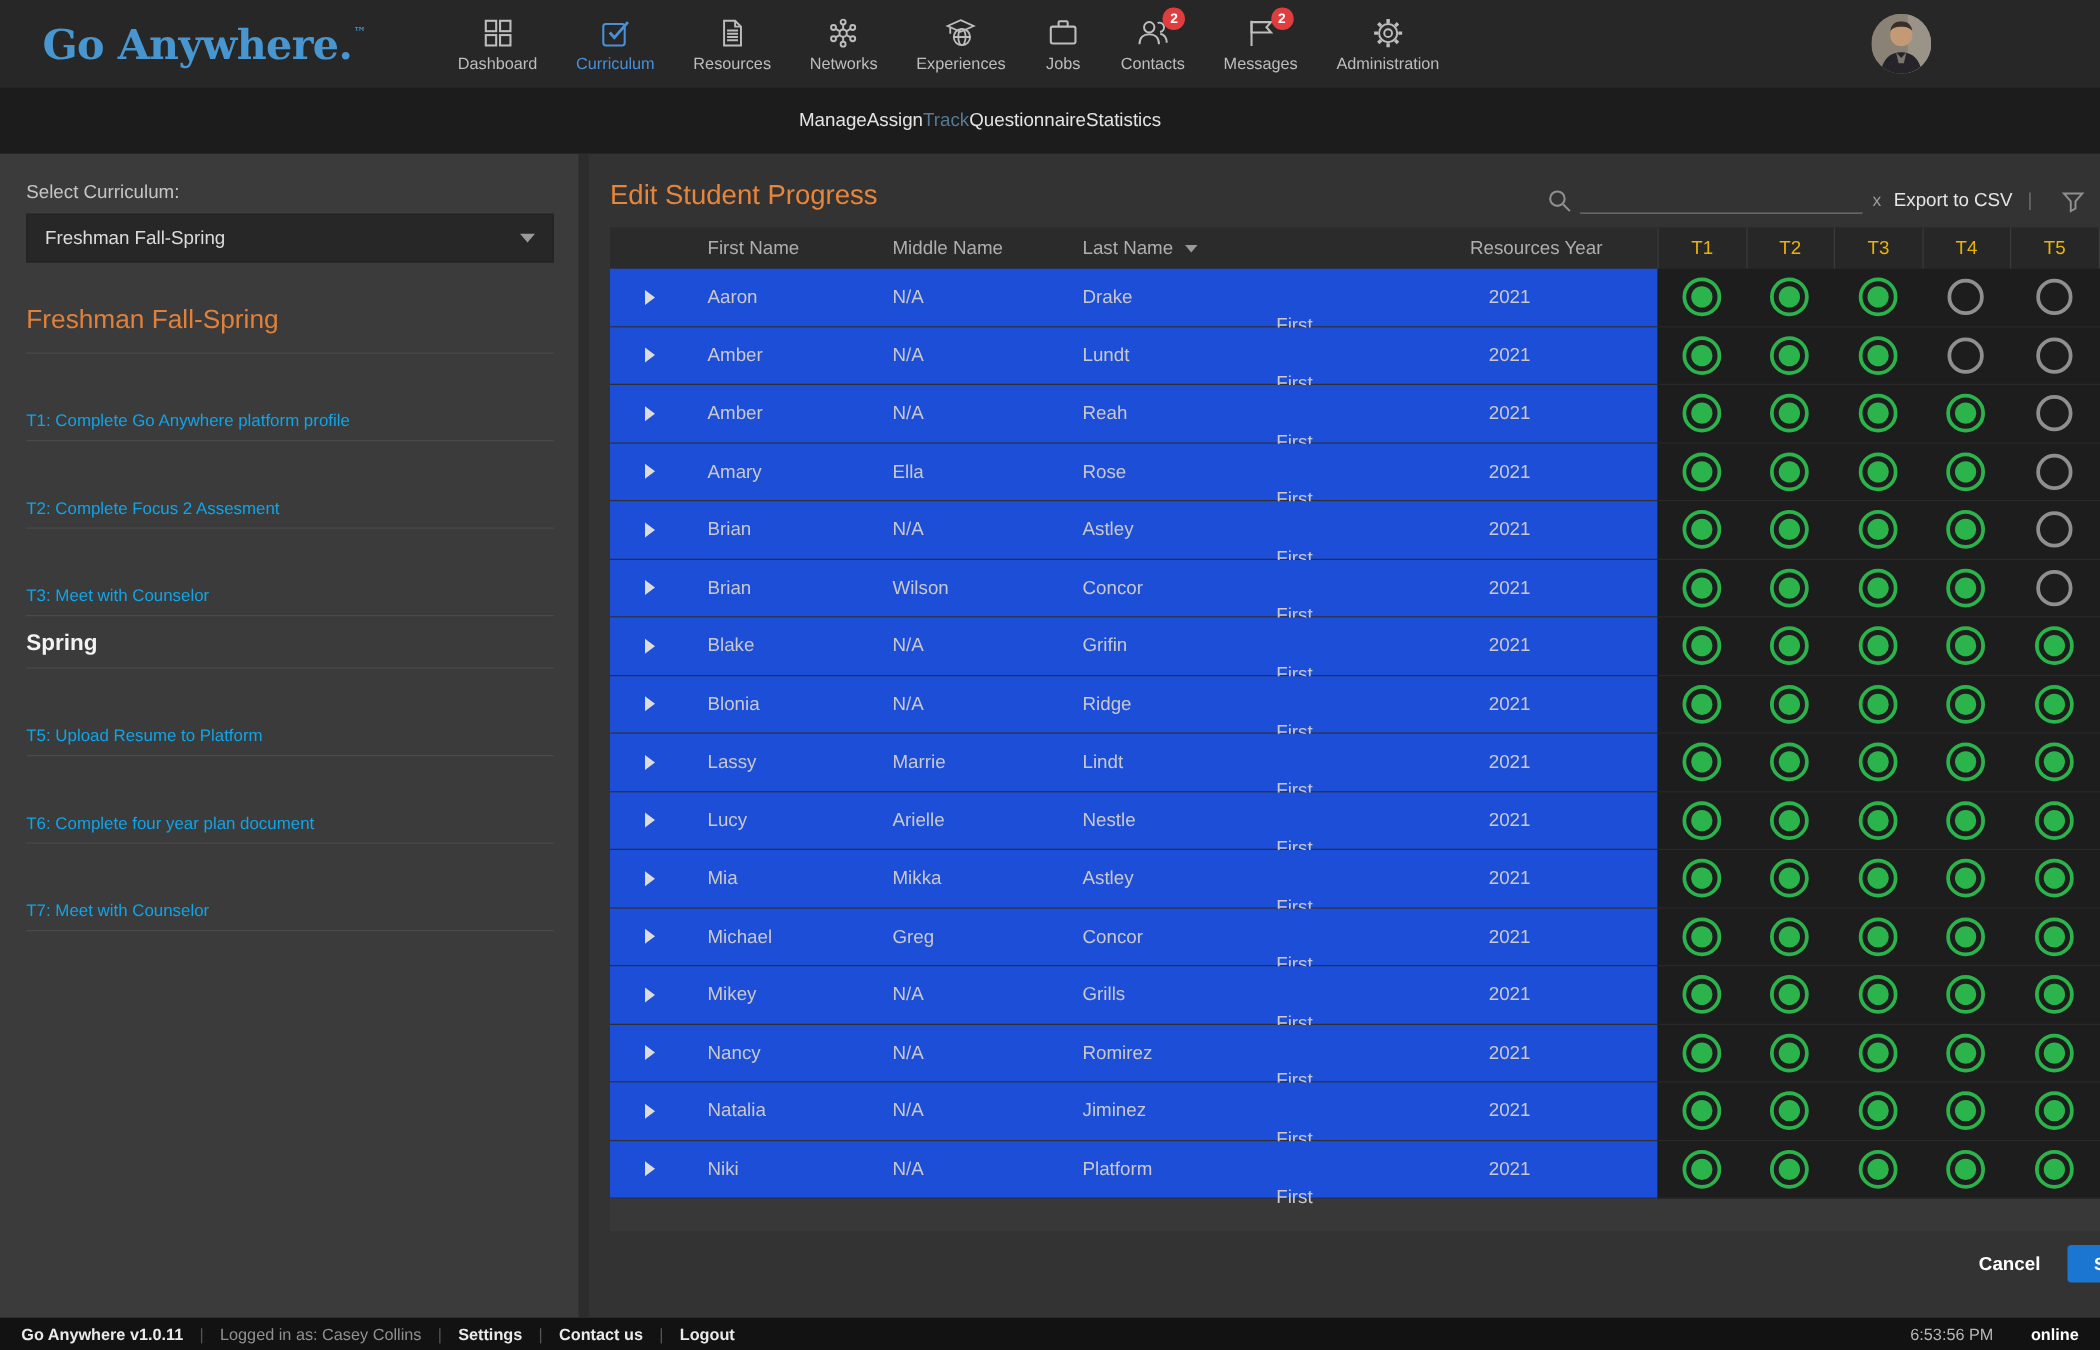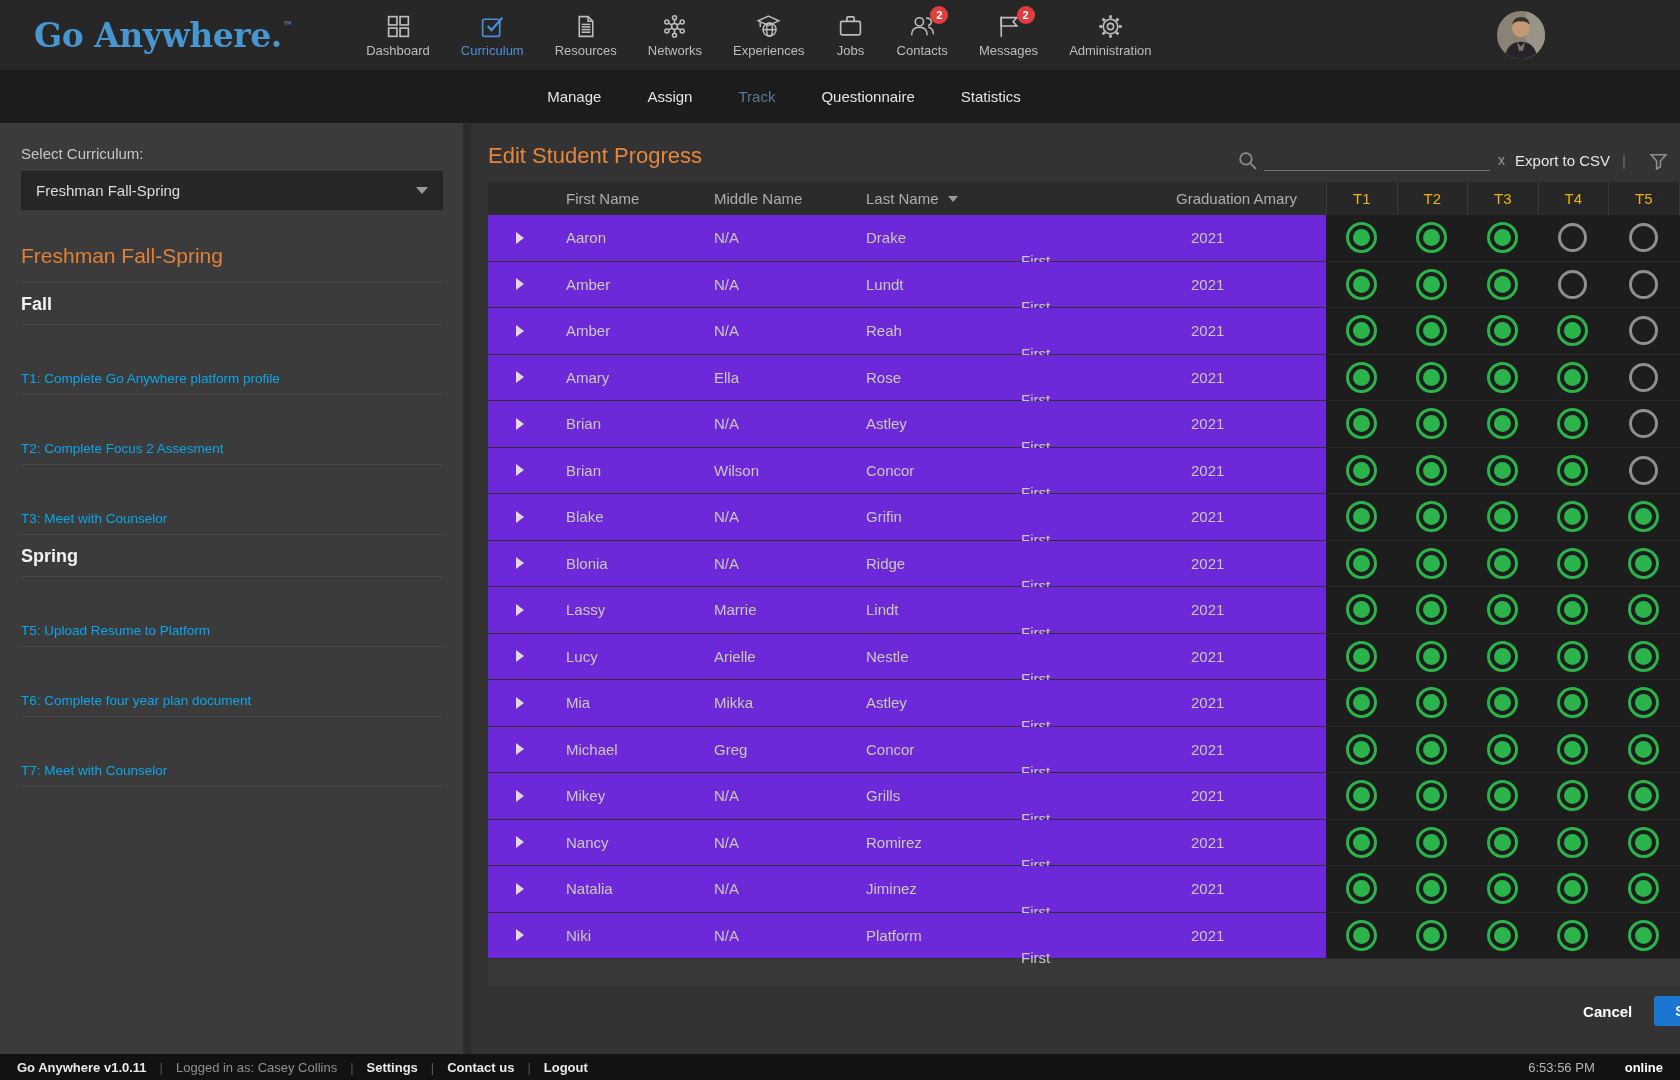"Manage" .subnav { gap: 46px -> none }
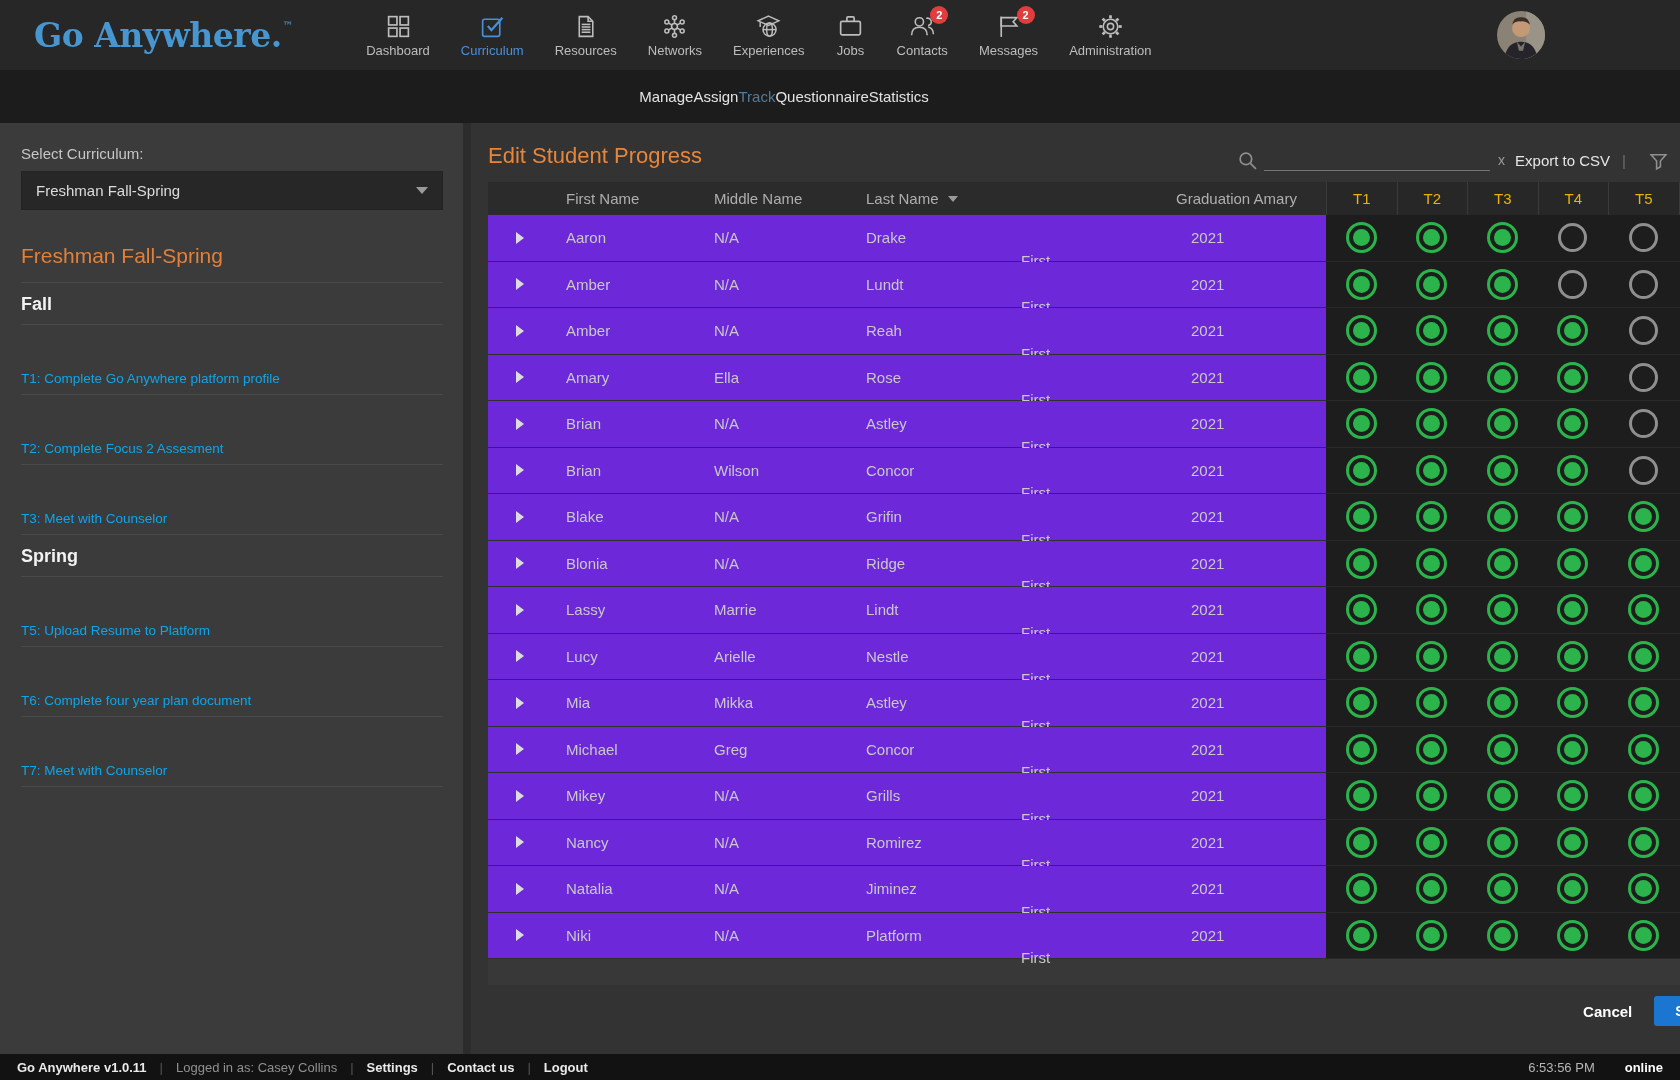"Graduation Amary" div.hcell { text: Graduation Amary -> Resources Year }
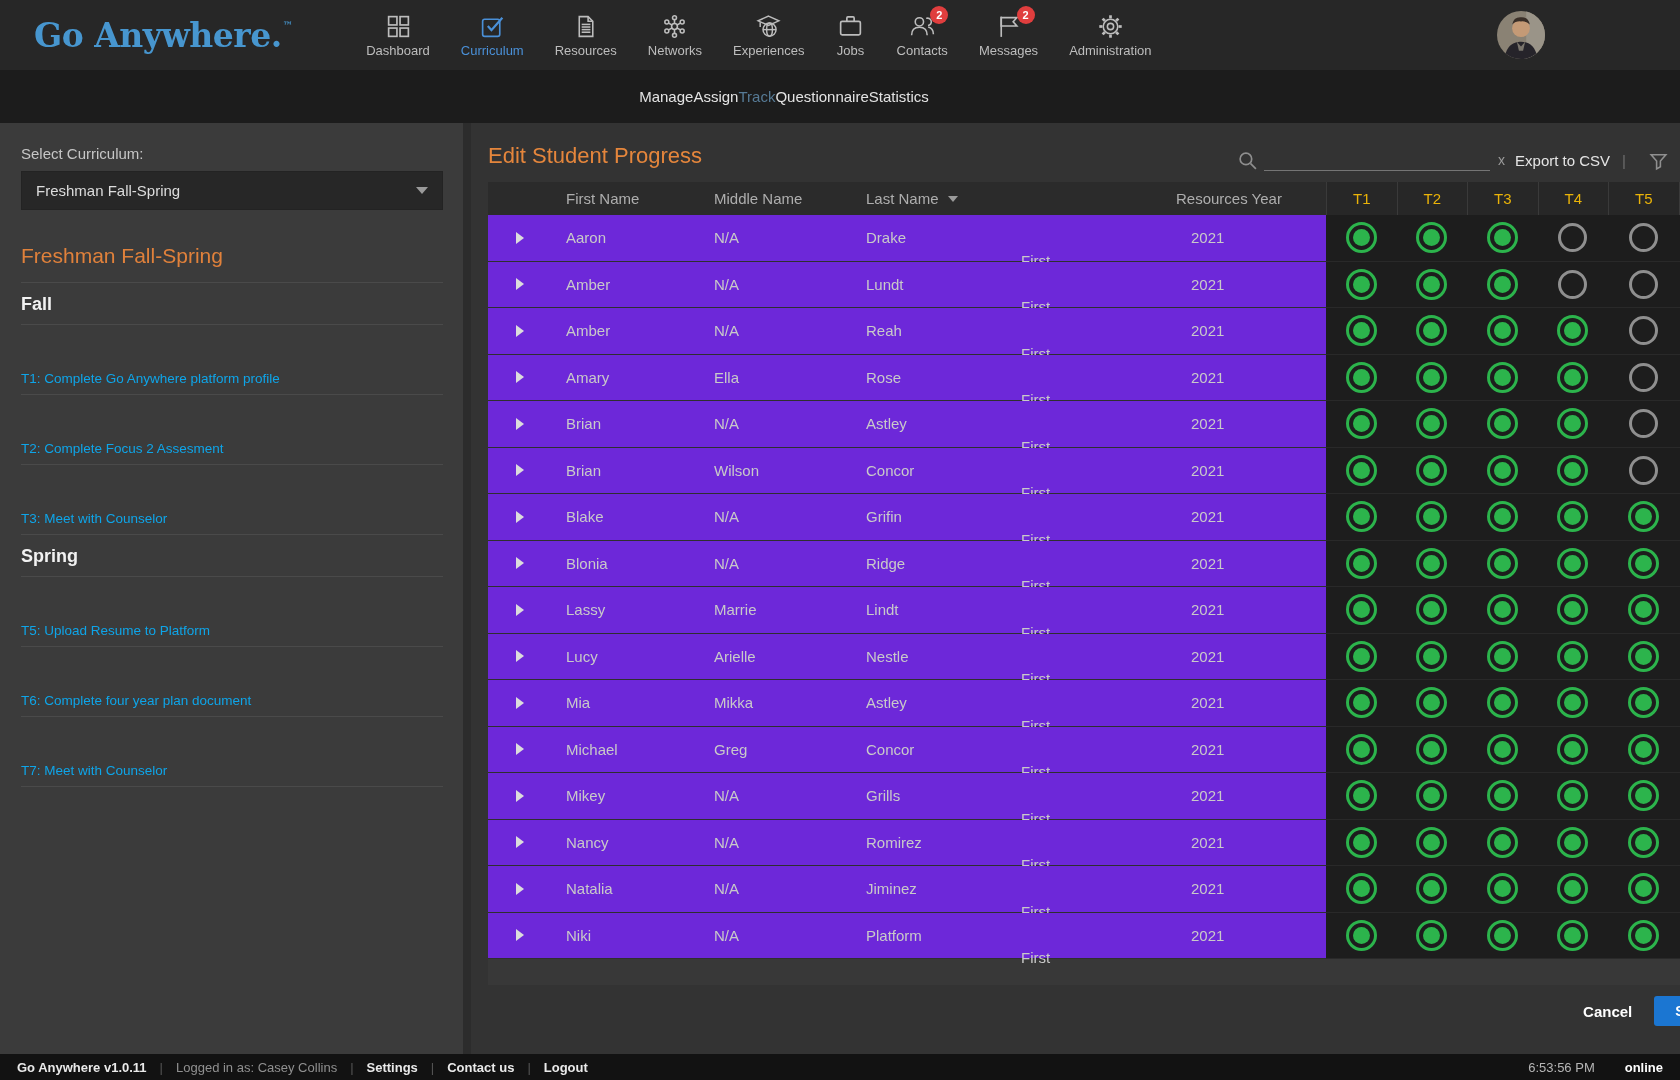"Aaron" .row-light { background: #6d28d9 -> #1d4ed8 }
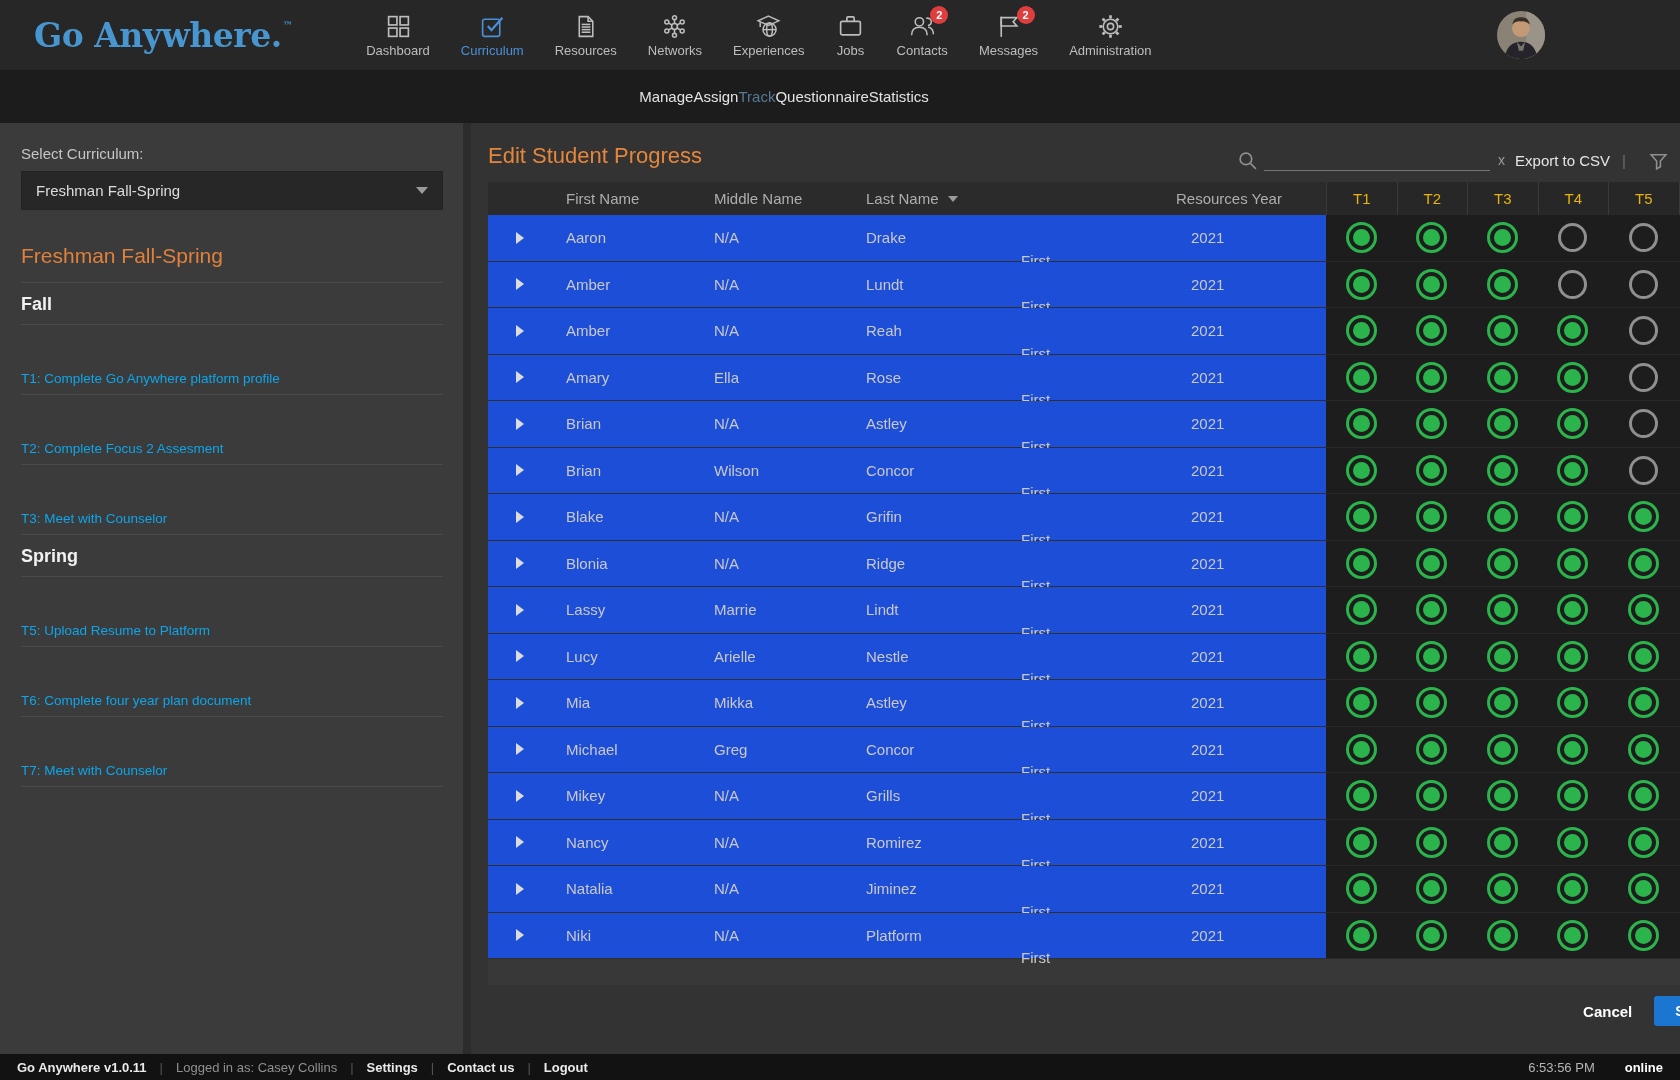"Fall" div.sec-title { html: <div>Fall</div> -> none }
